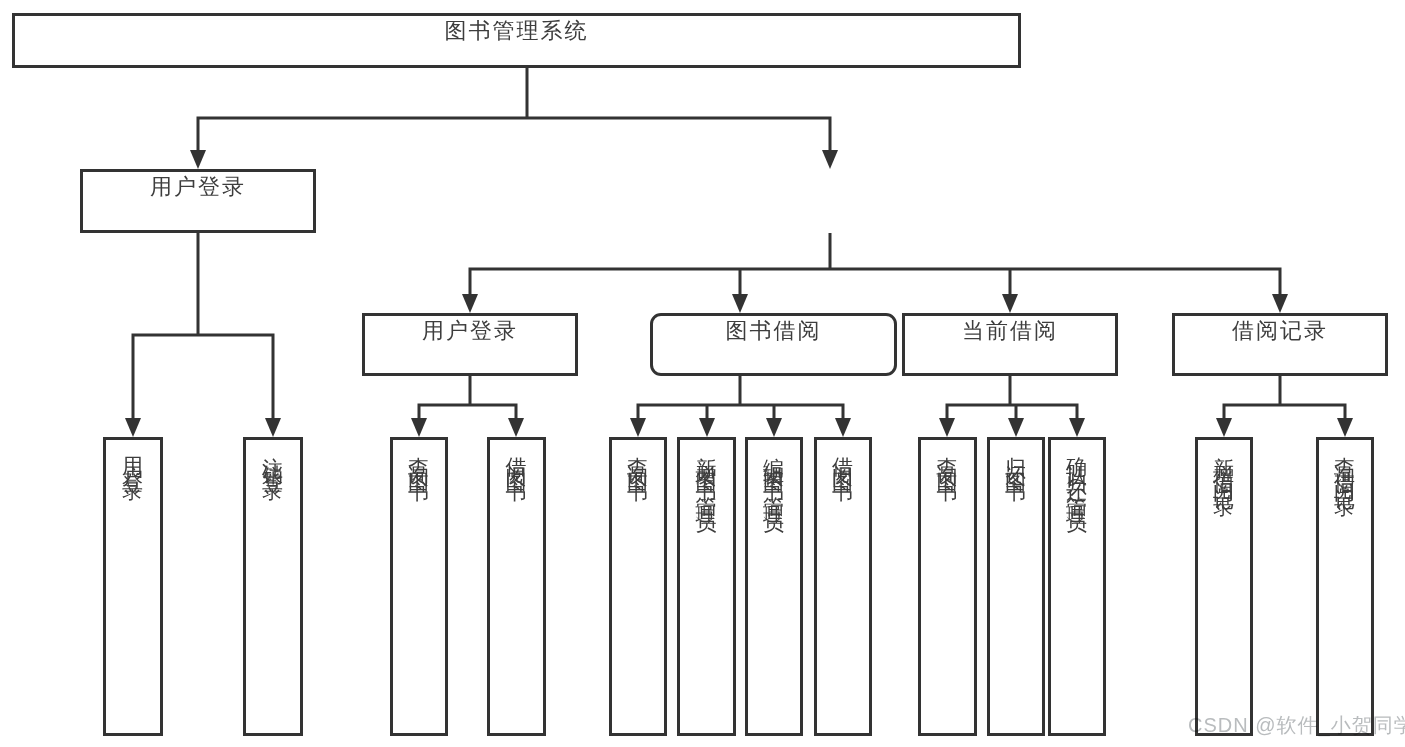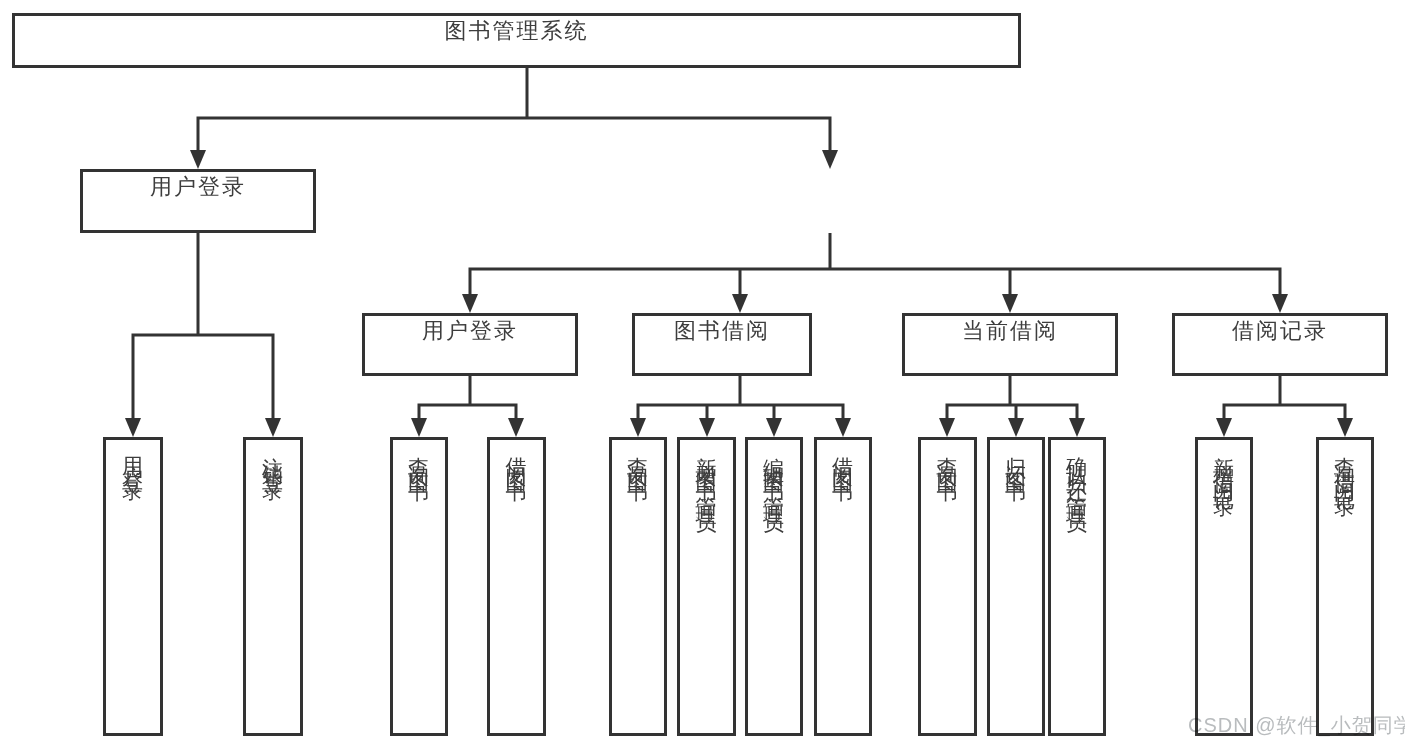"图书借阅" div.node { border-radius: none -> 11px; left: 632px -> 650px; width: 180px -> 247px }
